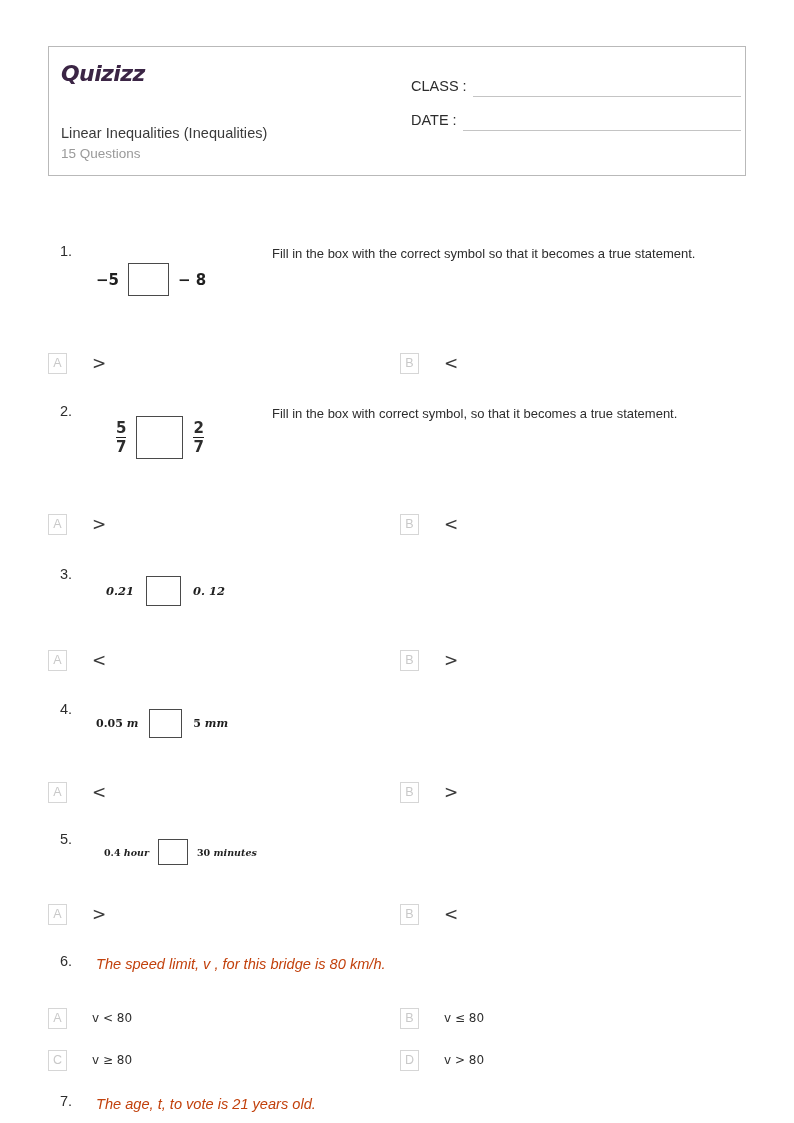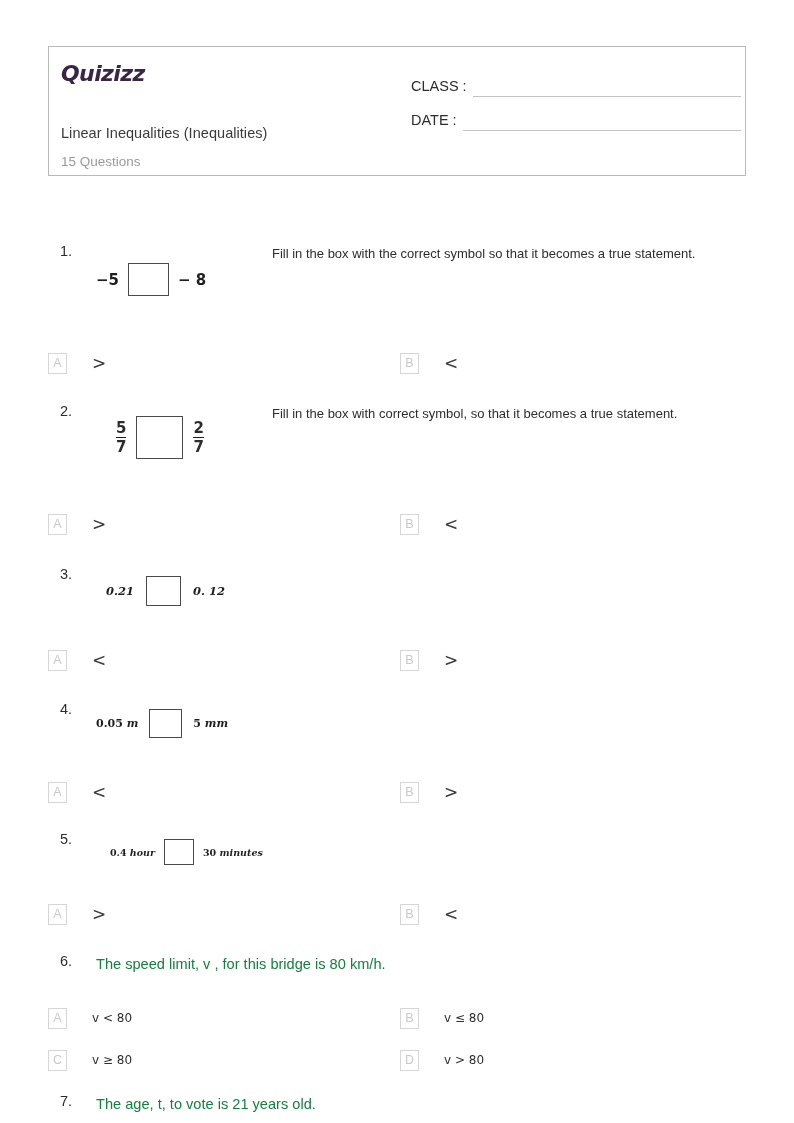"15 Questions" .quiz-count { top: 107px -> 99px }
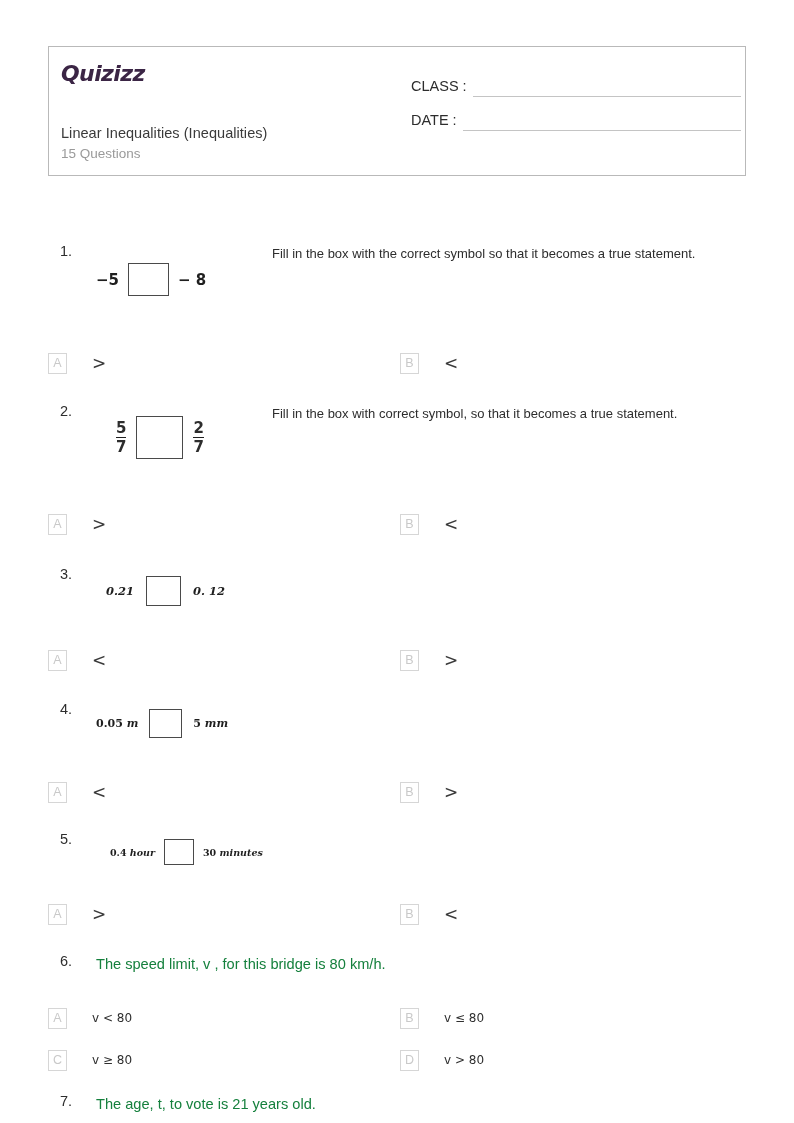"0.4 hour" div.expr { margin-left: 14px -> 8px }
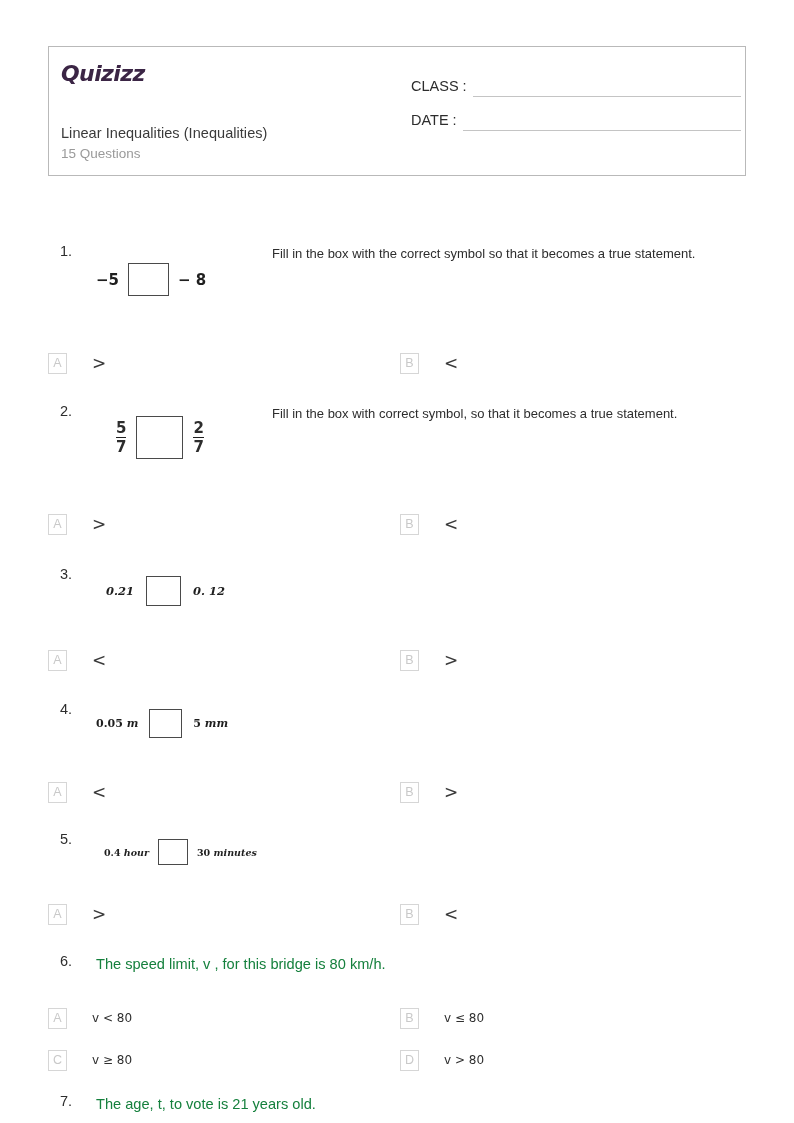"The speed limit, v ," .q-text-inline { color: #15803d -> #c2410c; font-style: none -> italic }
